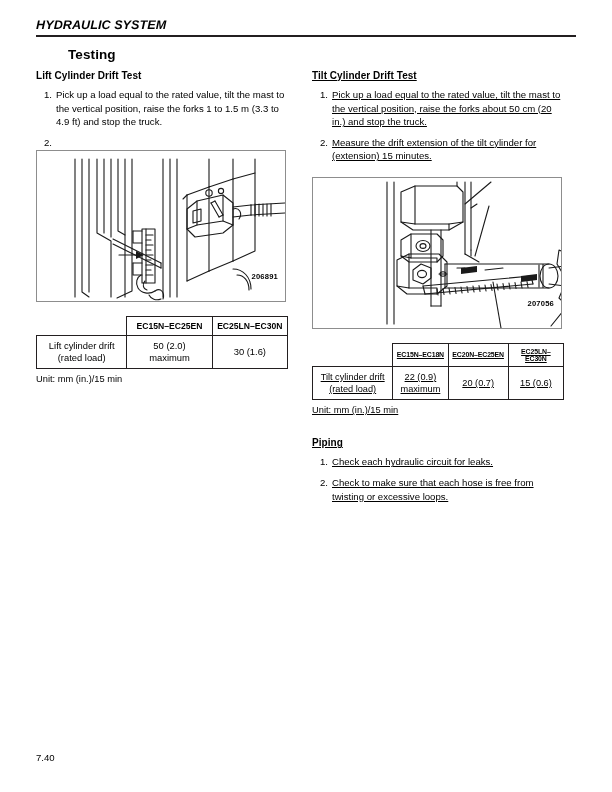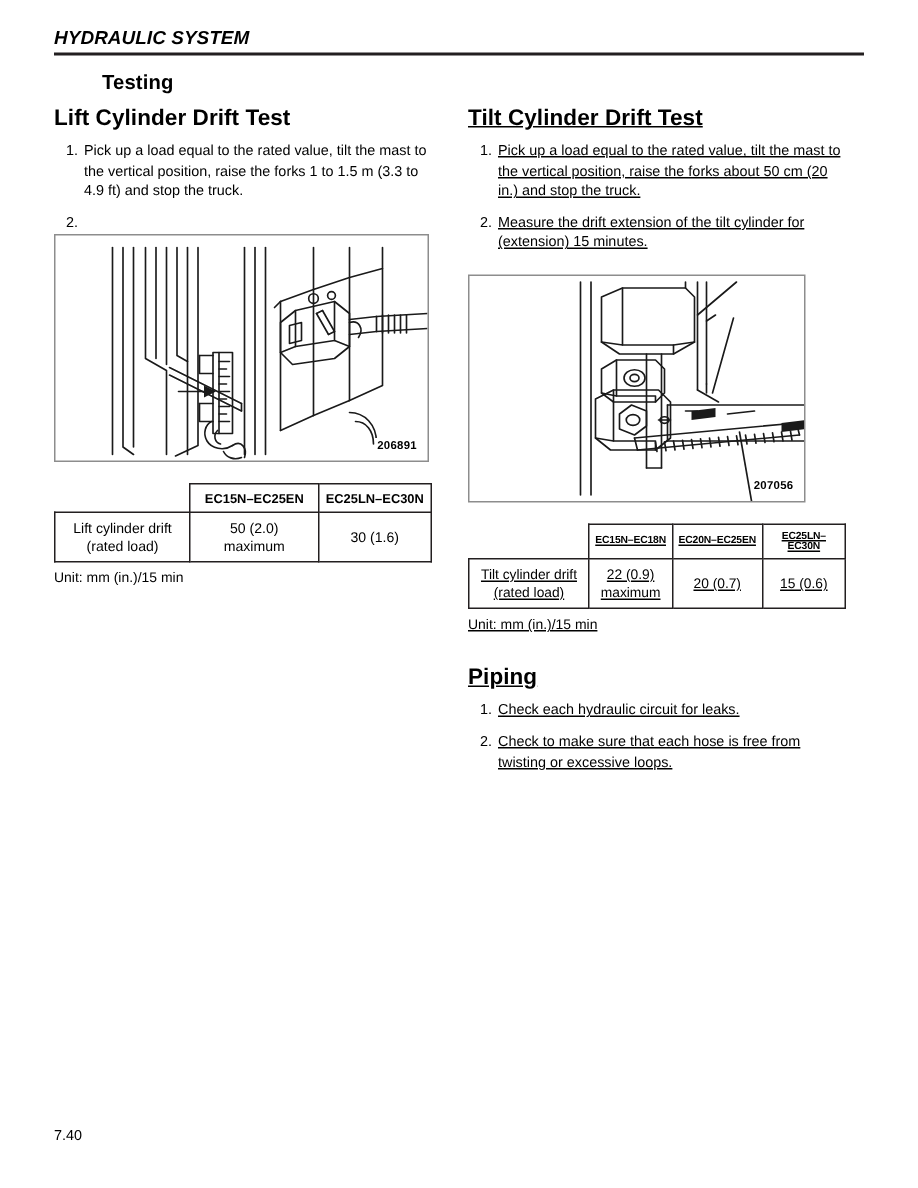"Lift Cylinder Drift Test" .sub-title { font-size: 15px -> 10px }
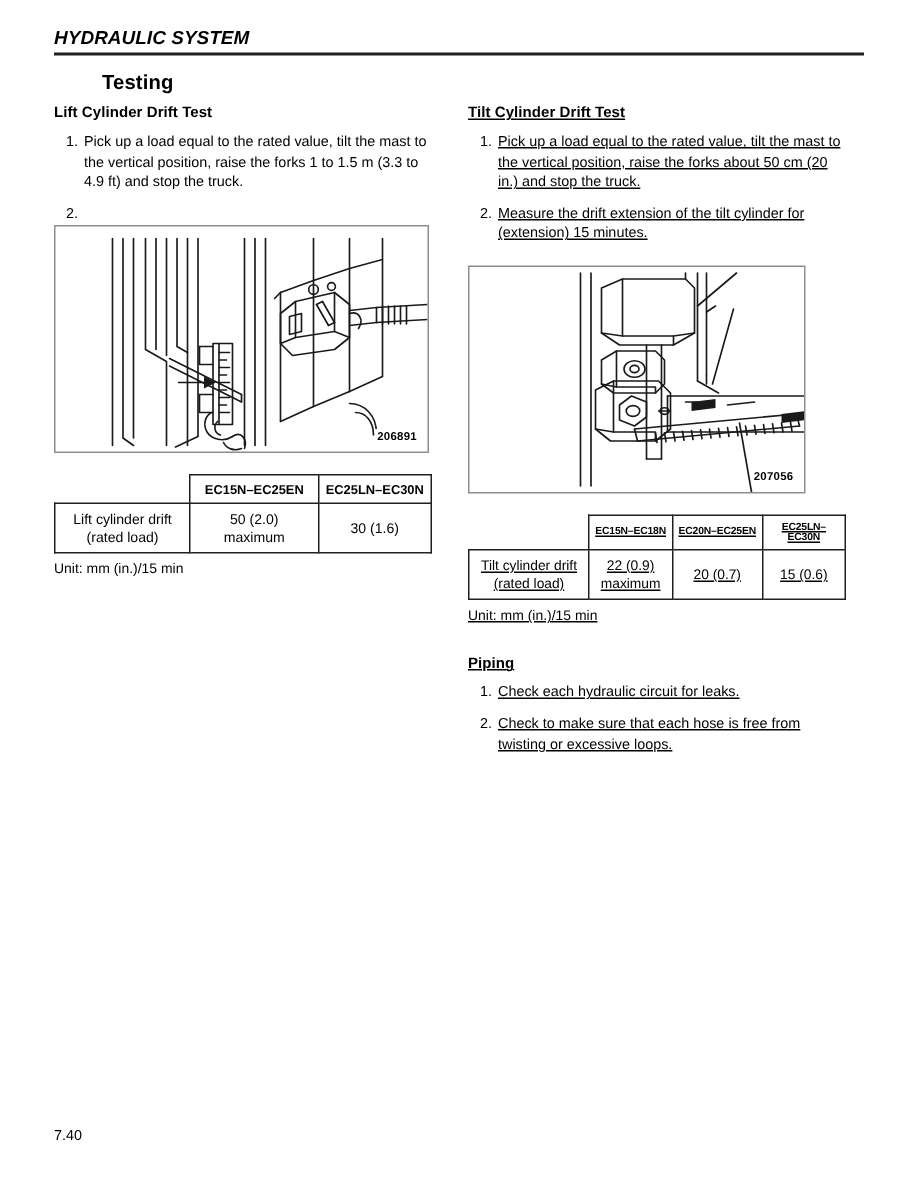"206891" .fig-id { bottom: 6px -> 20px }
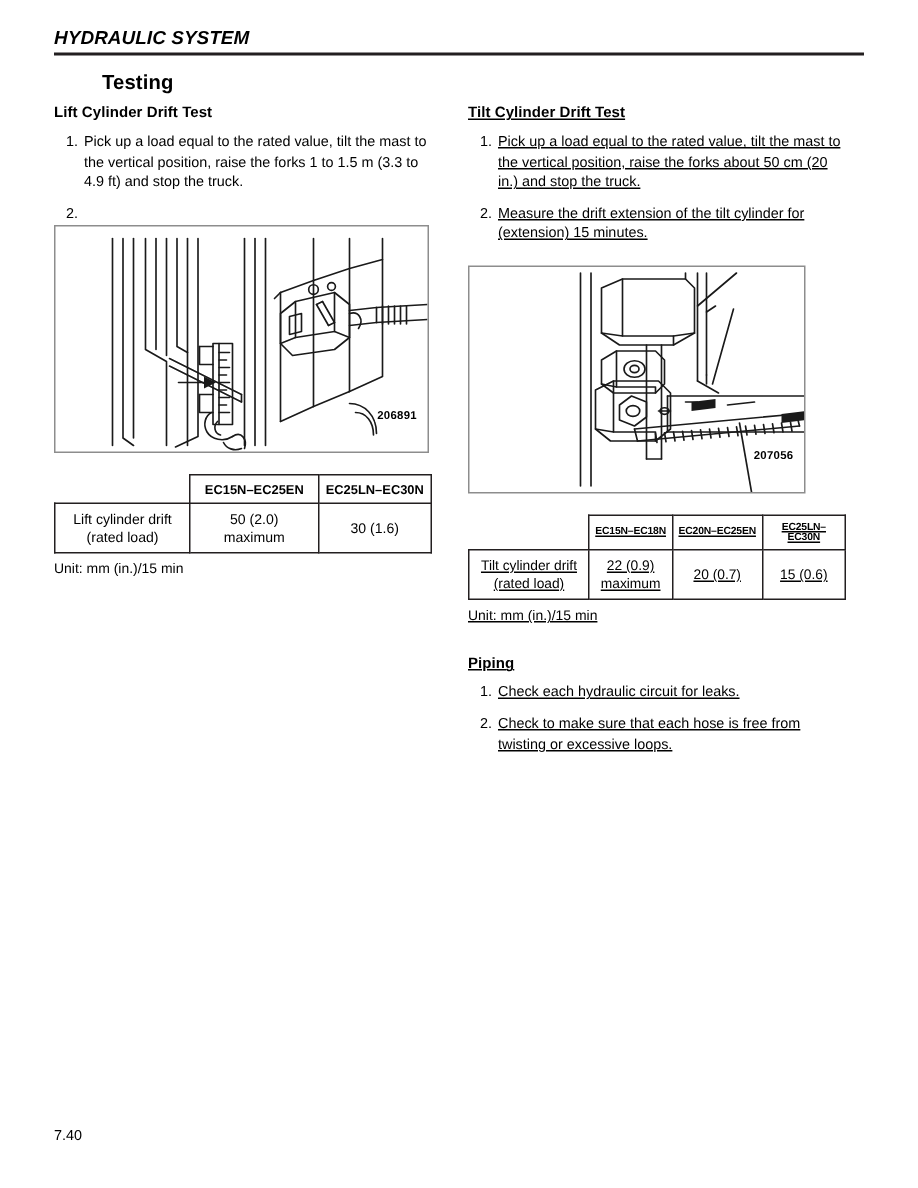"207056" div.figure { width: 225px -> 250px }
